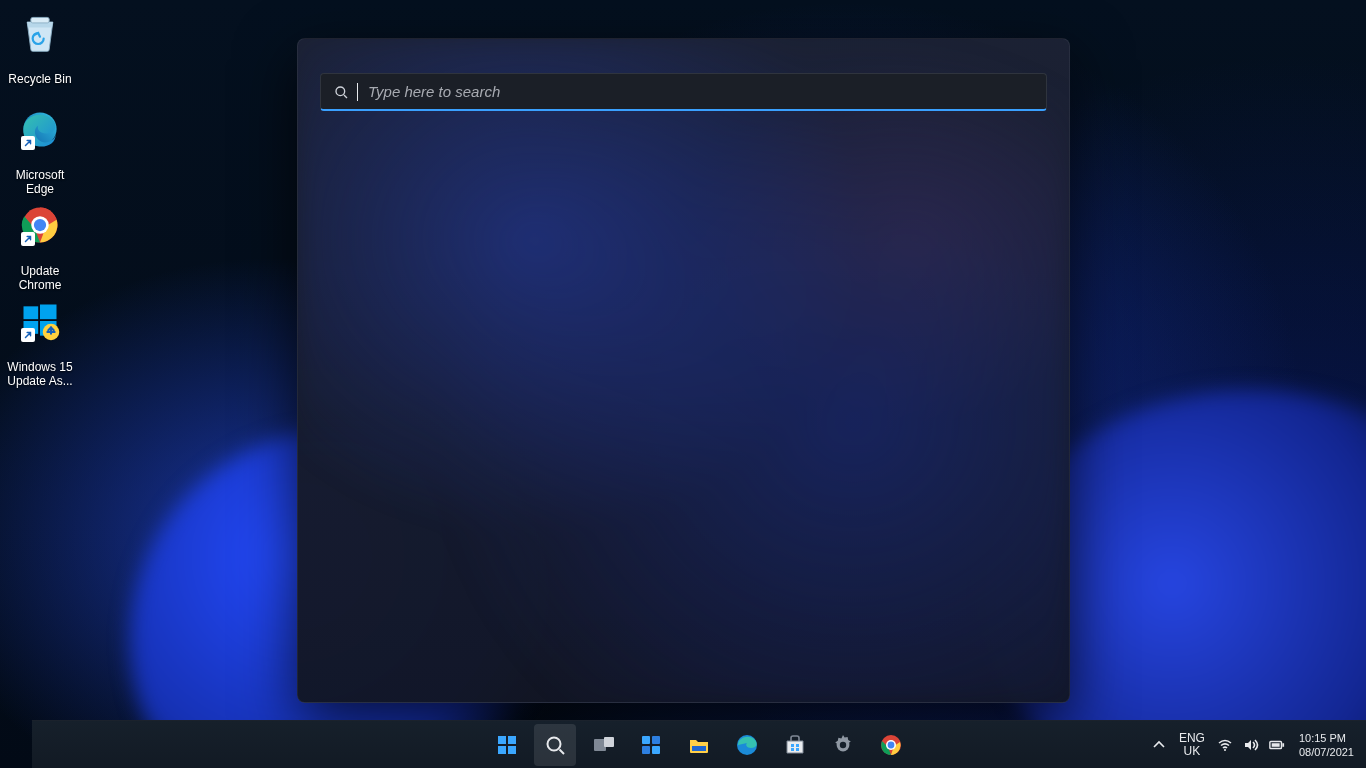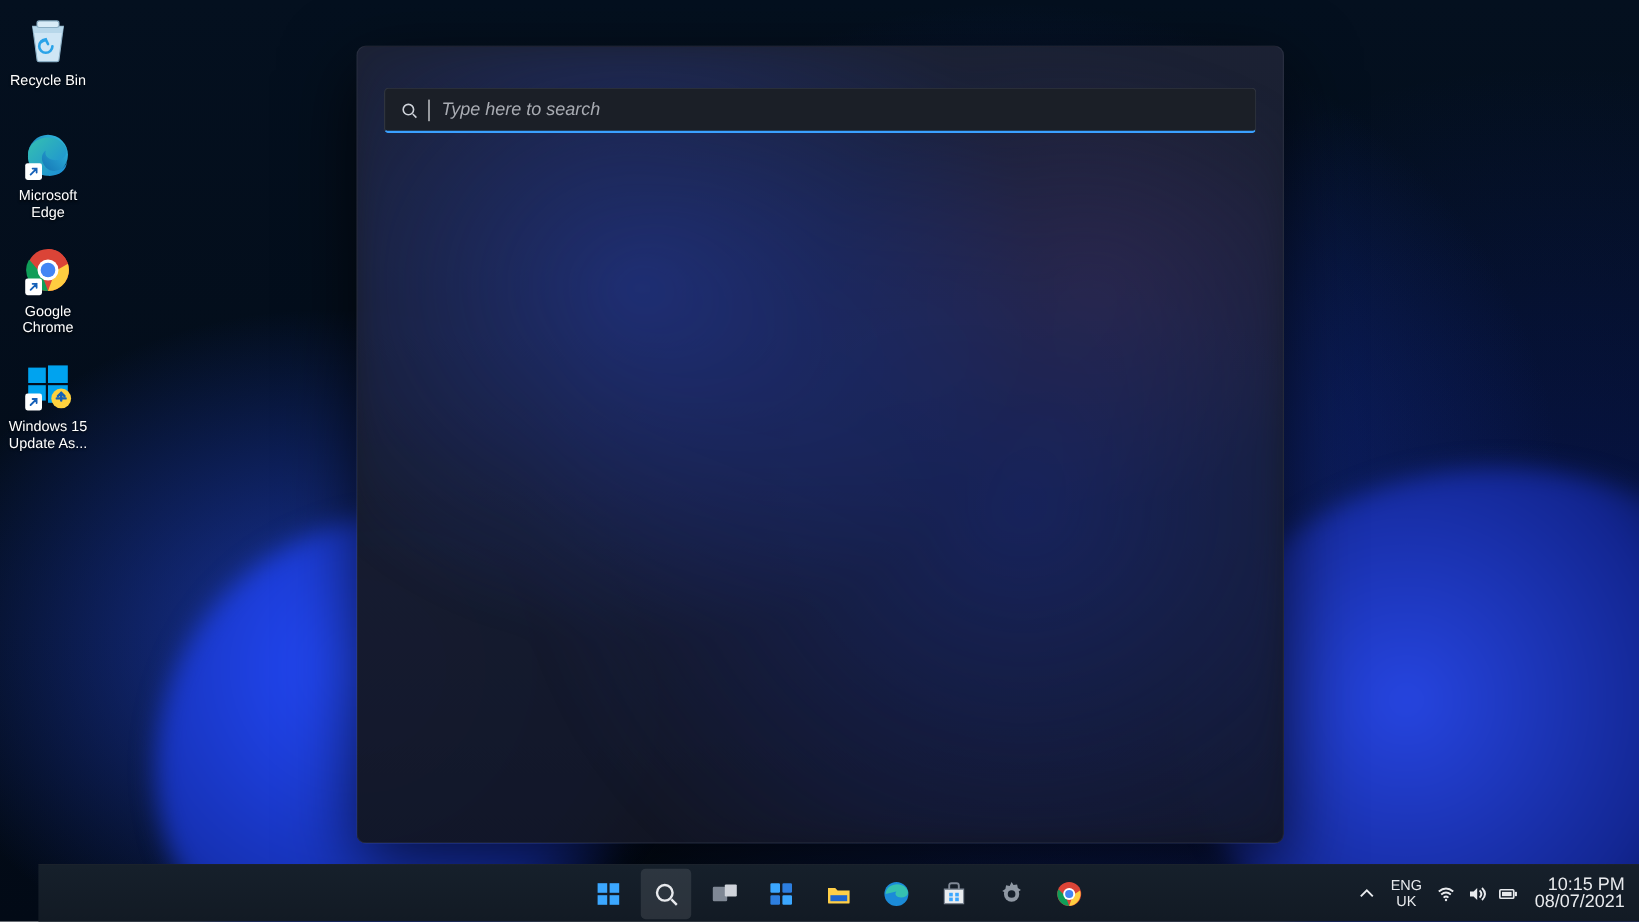"Recycle Bin" .dicon .lbl { margin-top: 4px -> 16px }
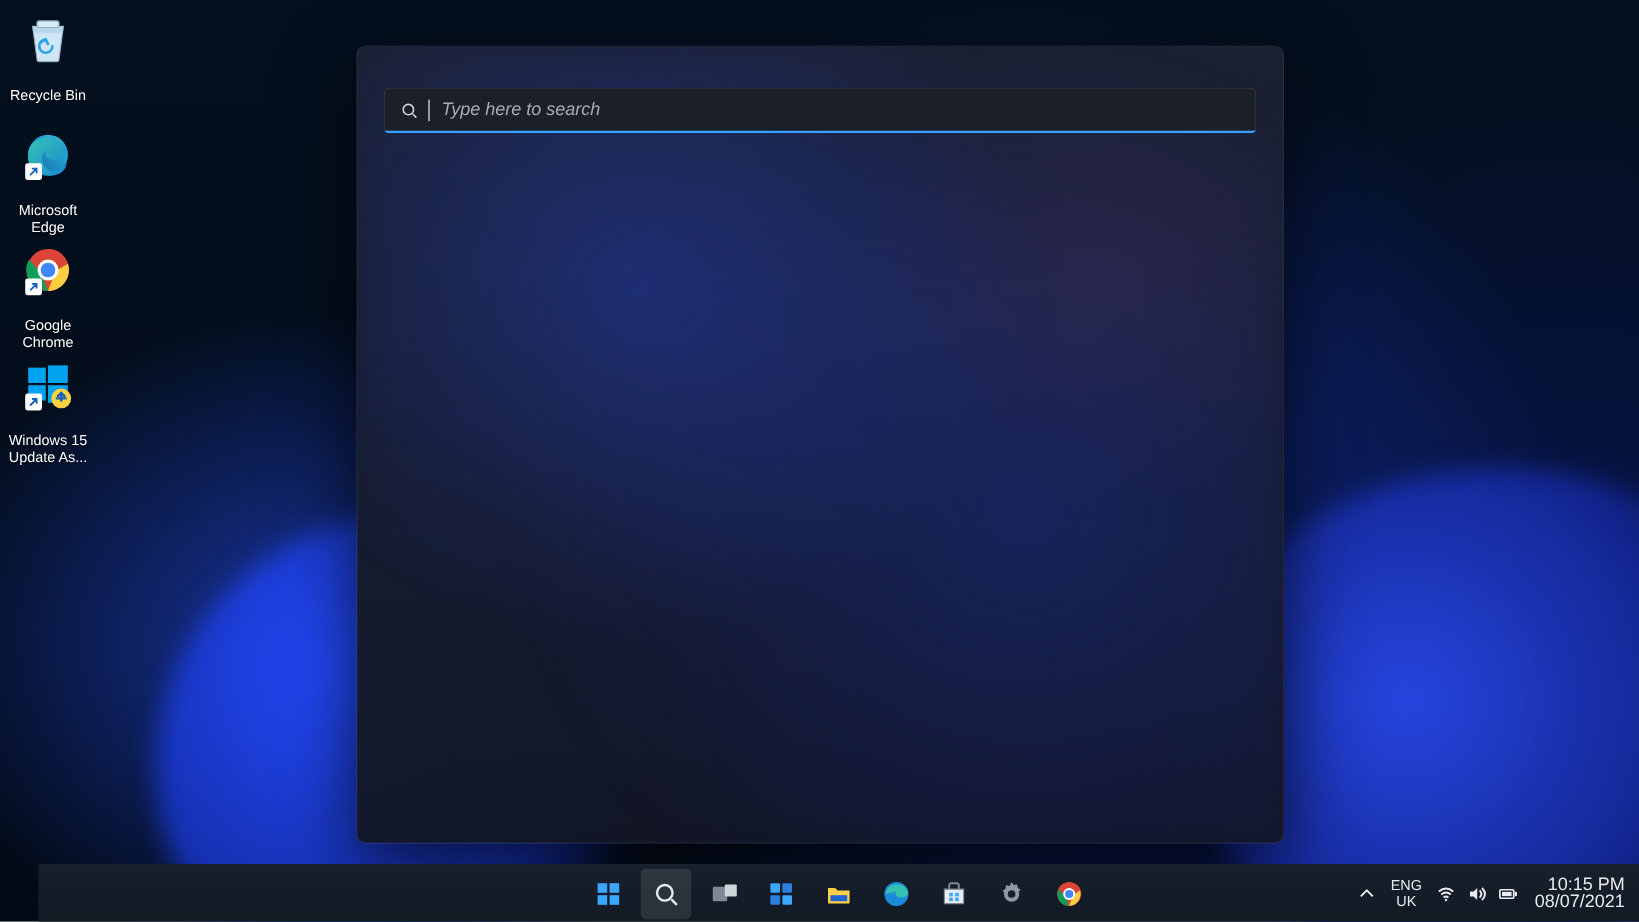"Google Chrome" div.lbl { text: Google -> Update }
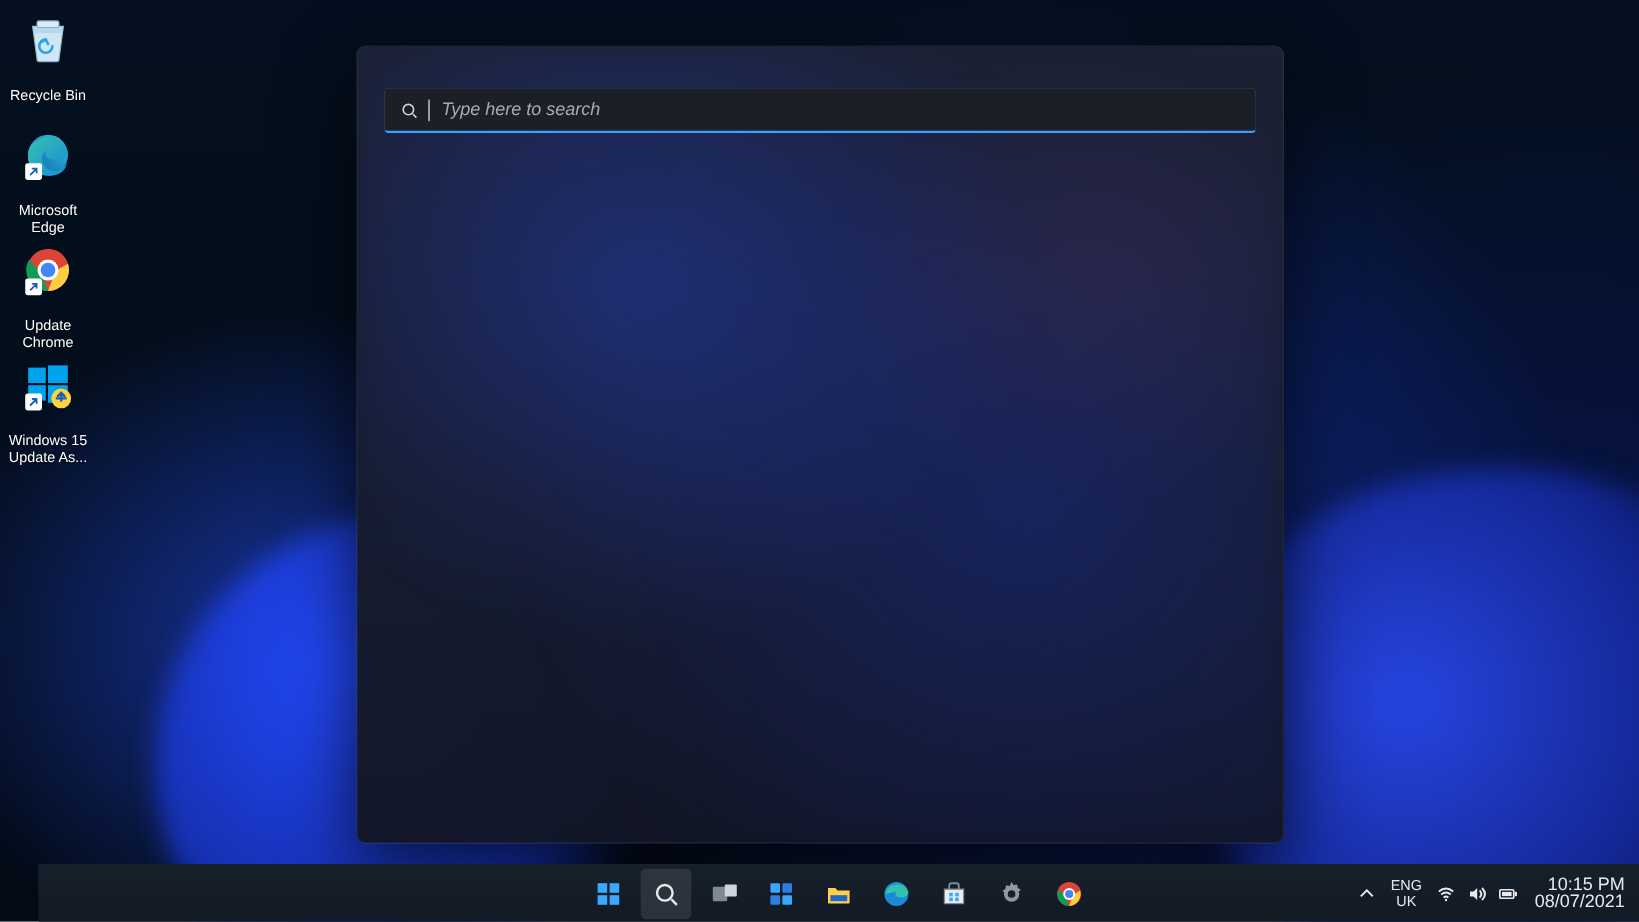"10:15 PM" .clock { font-size: 15px -> 11px; text-align: right -> left }
